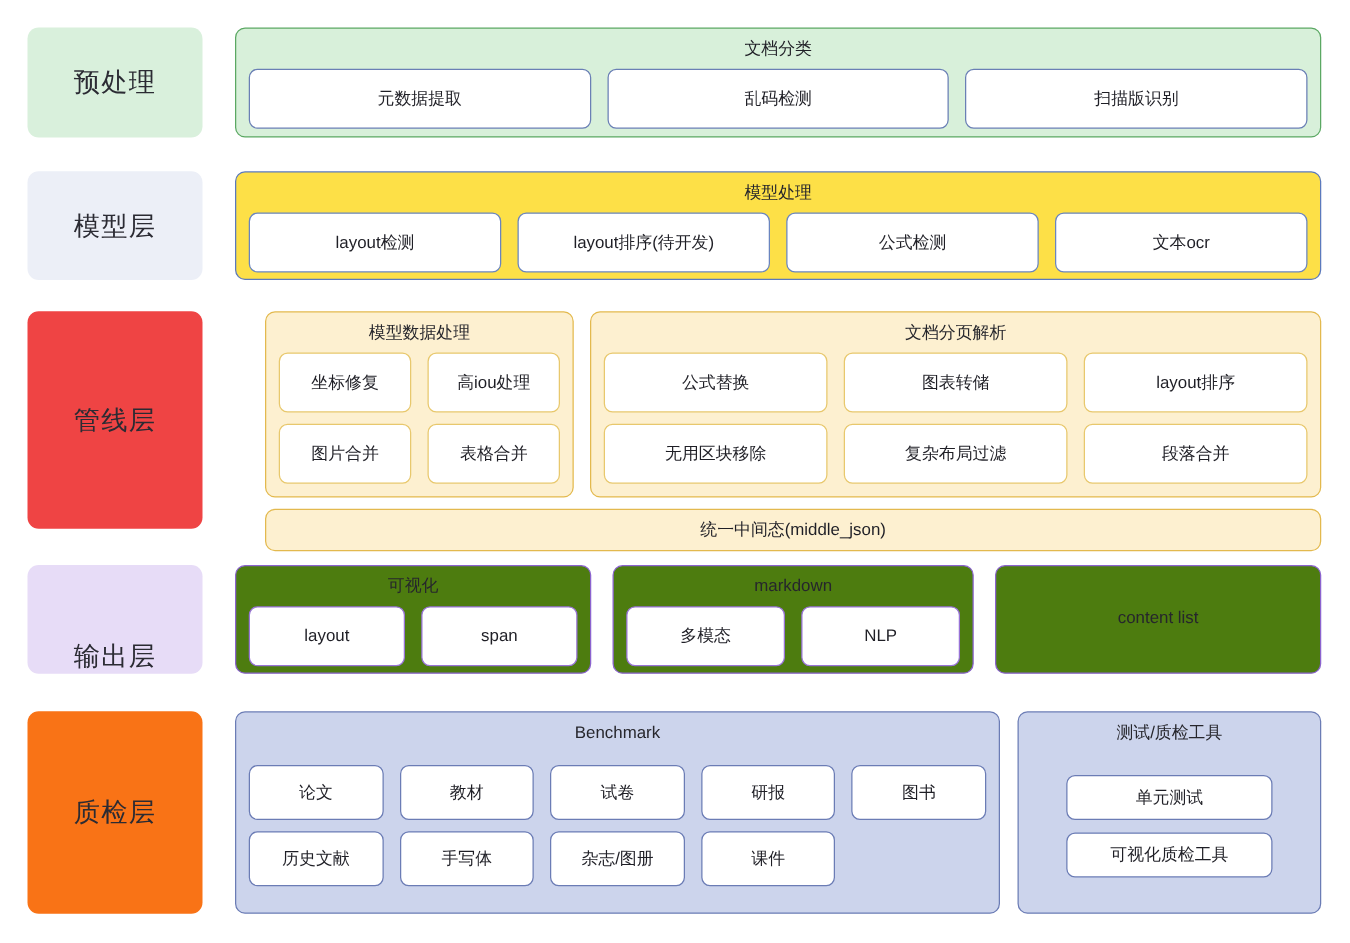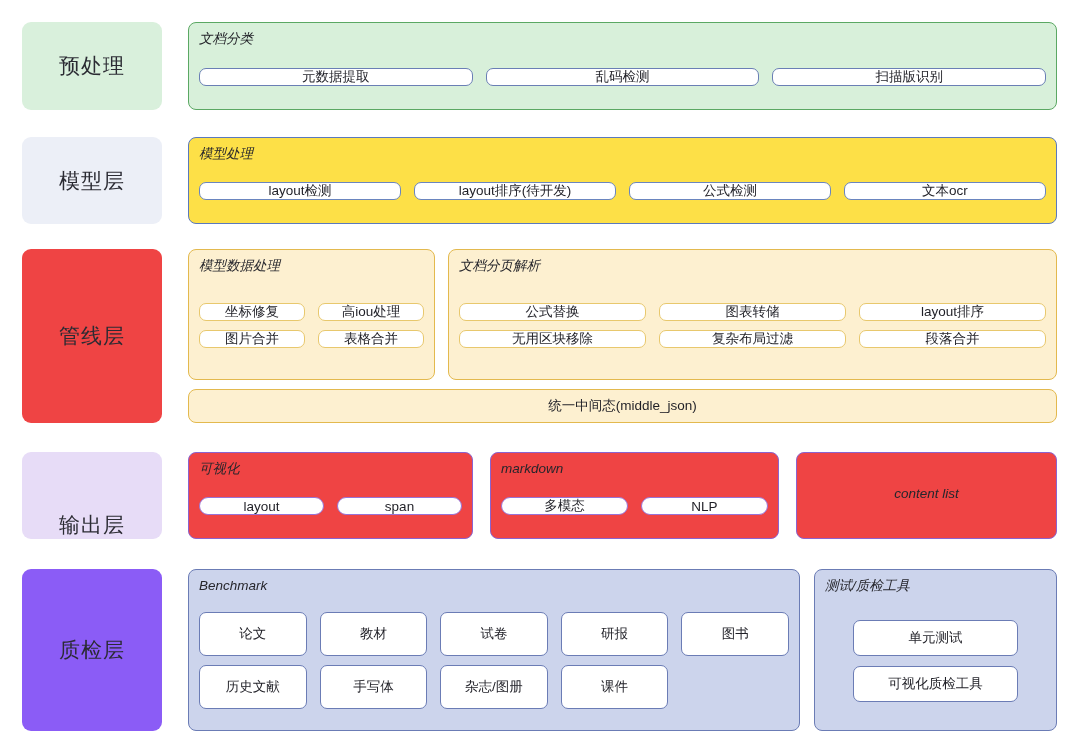"文档分类" .panel-title { font-style: italic -> none; text-align: none -> center }
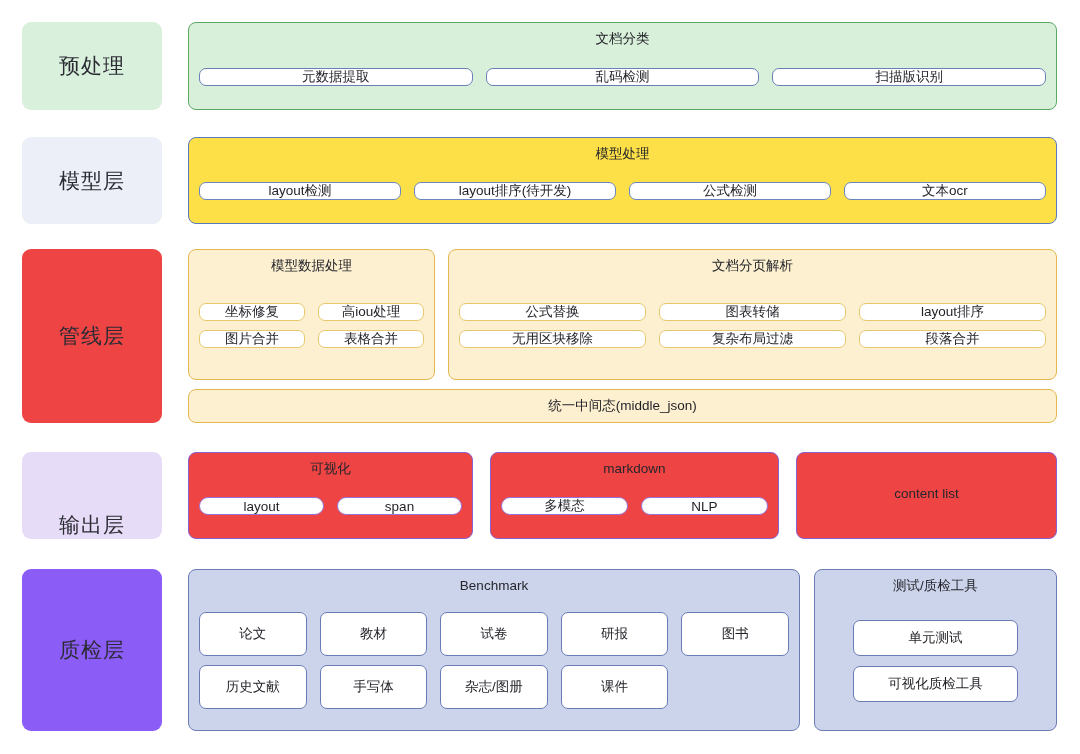"元数据提取" .chip { height: 18px -> 48px }
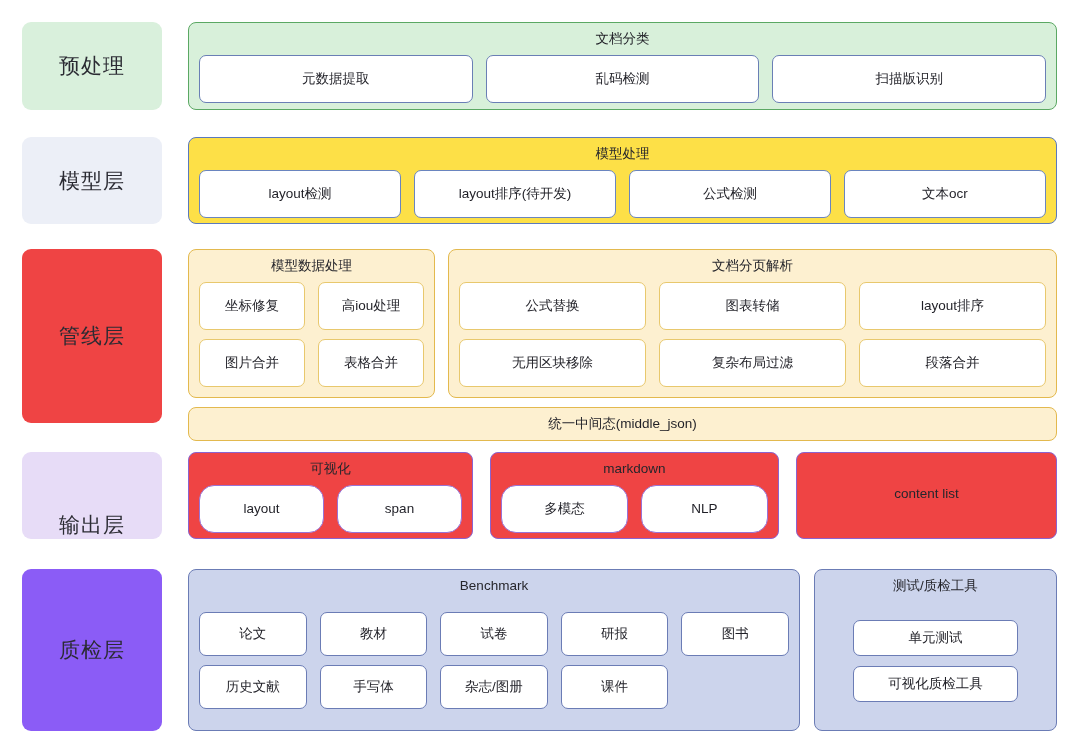"模型数据处理" .pipe-wrap { margin-left: none -> 24px }
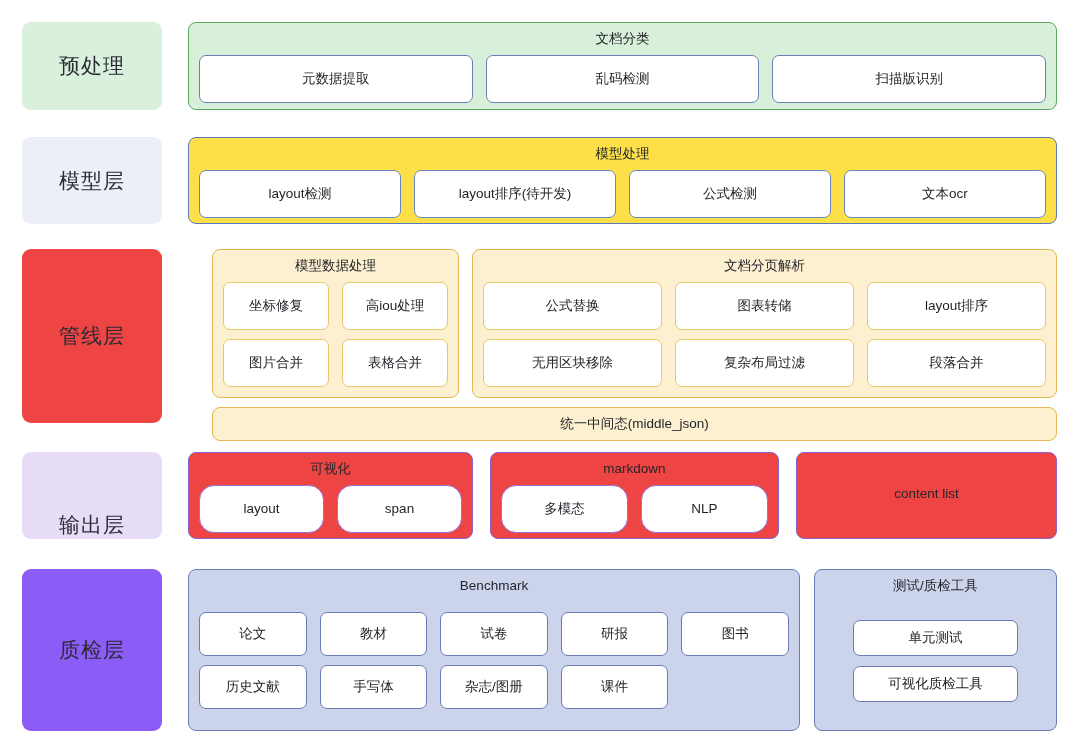"可视化" .t-purple { background: #ef4444 -> #4d7c0f }
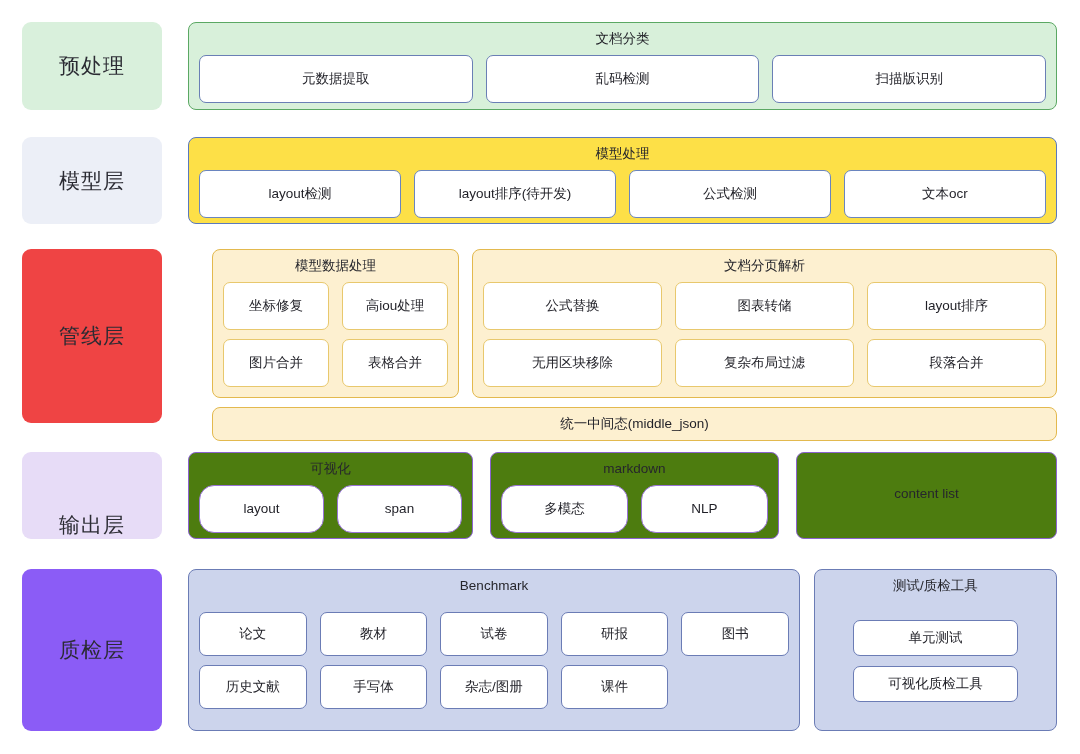"layout" .t-purple .chip { border-radius: 15px -> none }
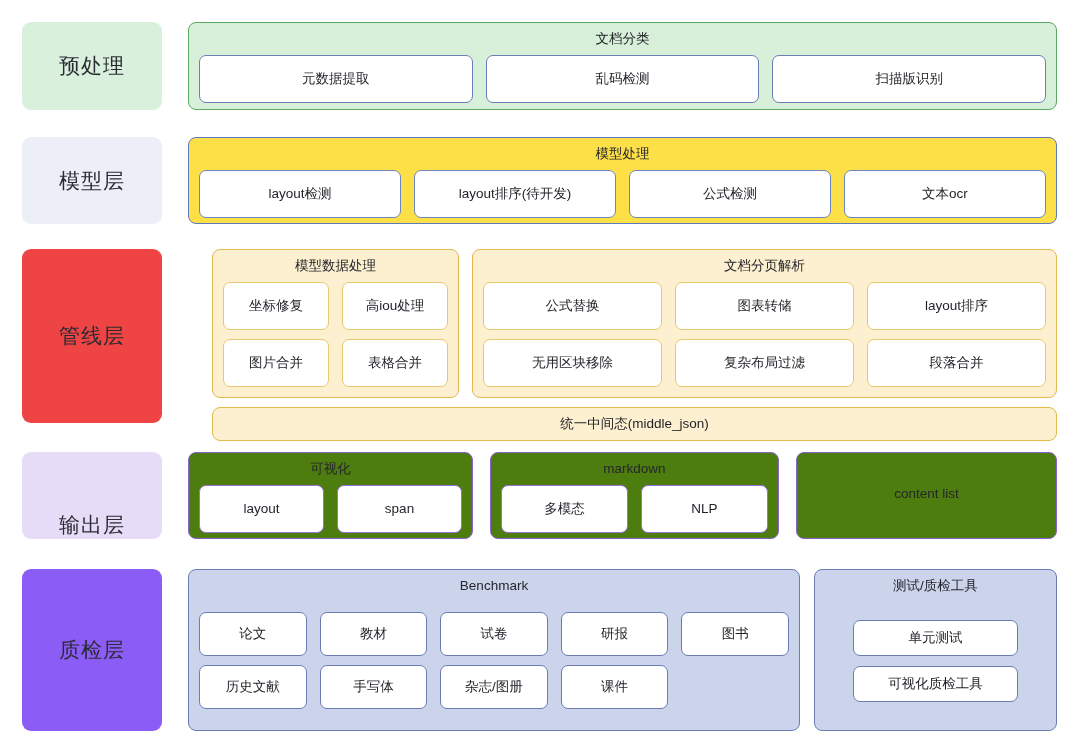"质检层" .side-qc { background: #8b5cf6 -> #f97316 }
